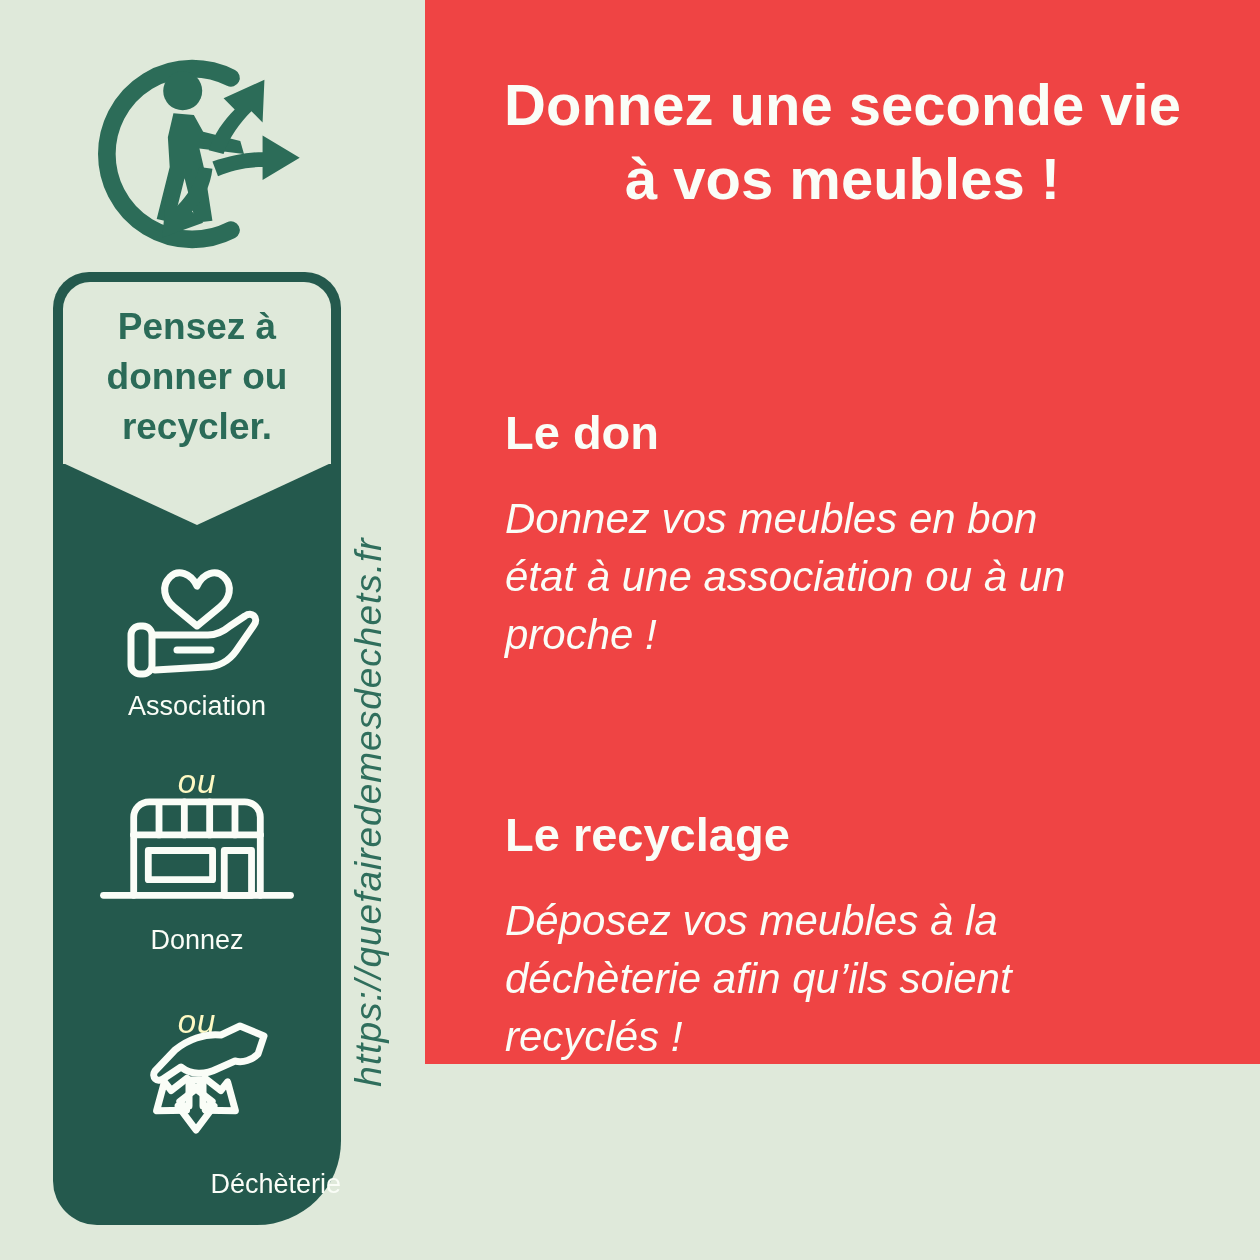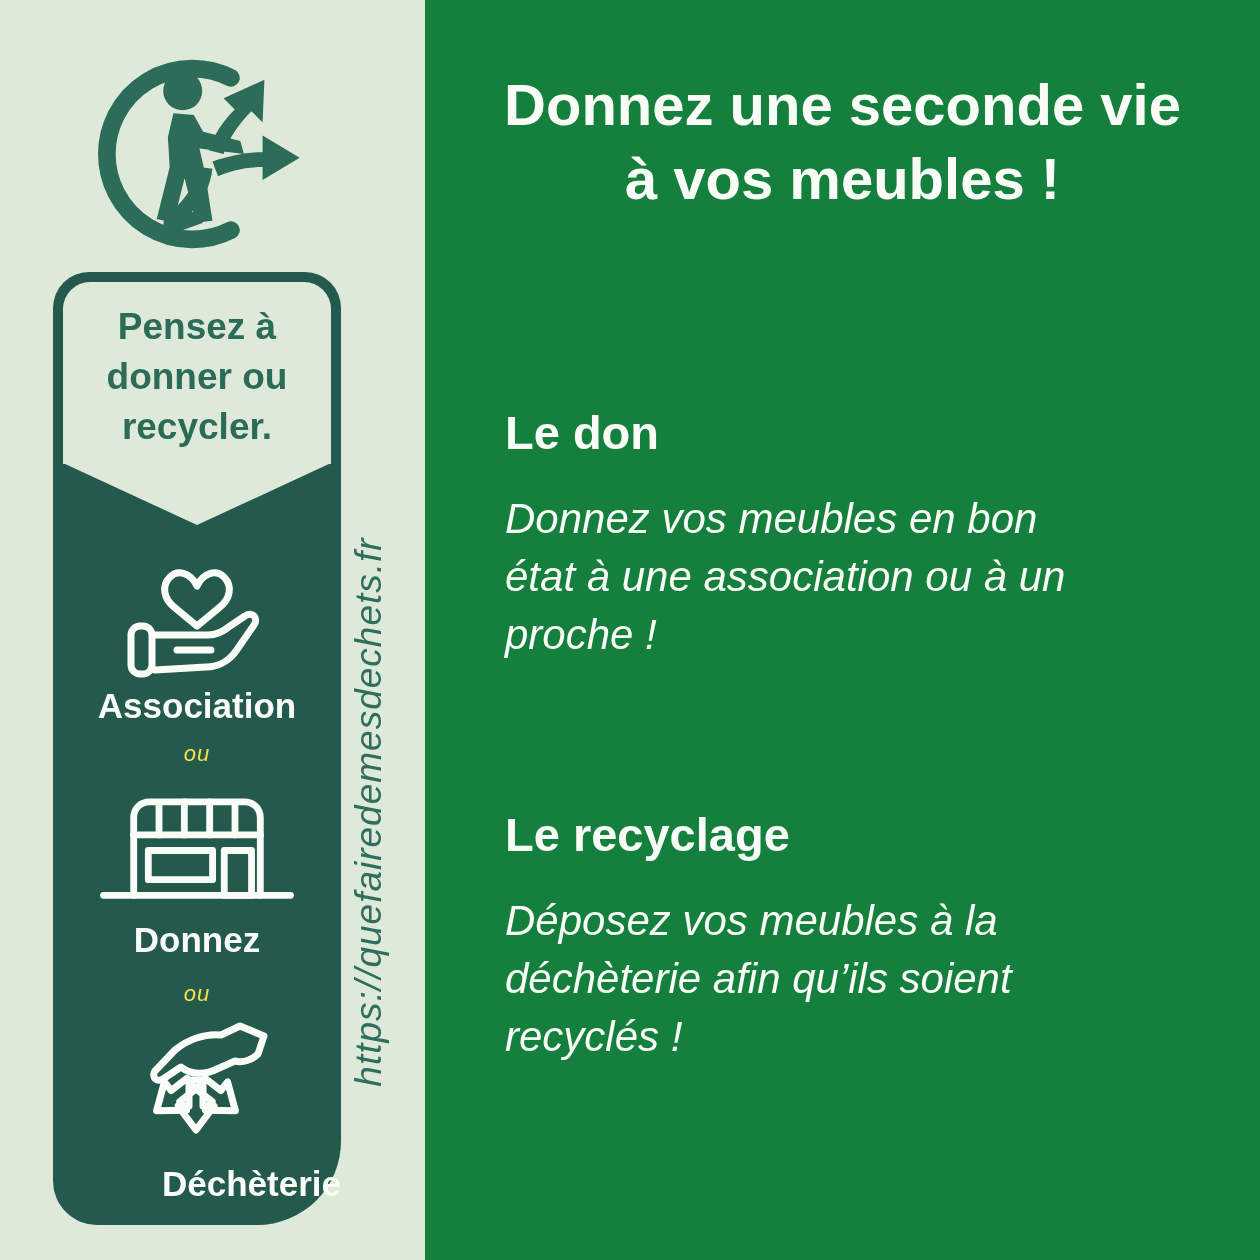"Donnez une seconde vie" .right-panel { background: #15803d -> #ef4444; height: 1260px -> 1064px }
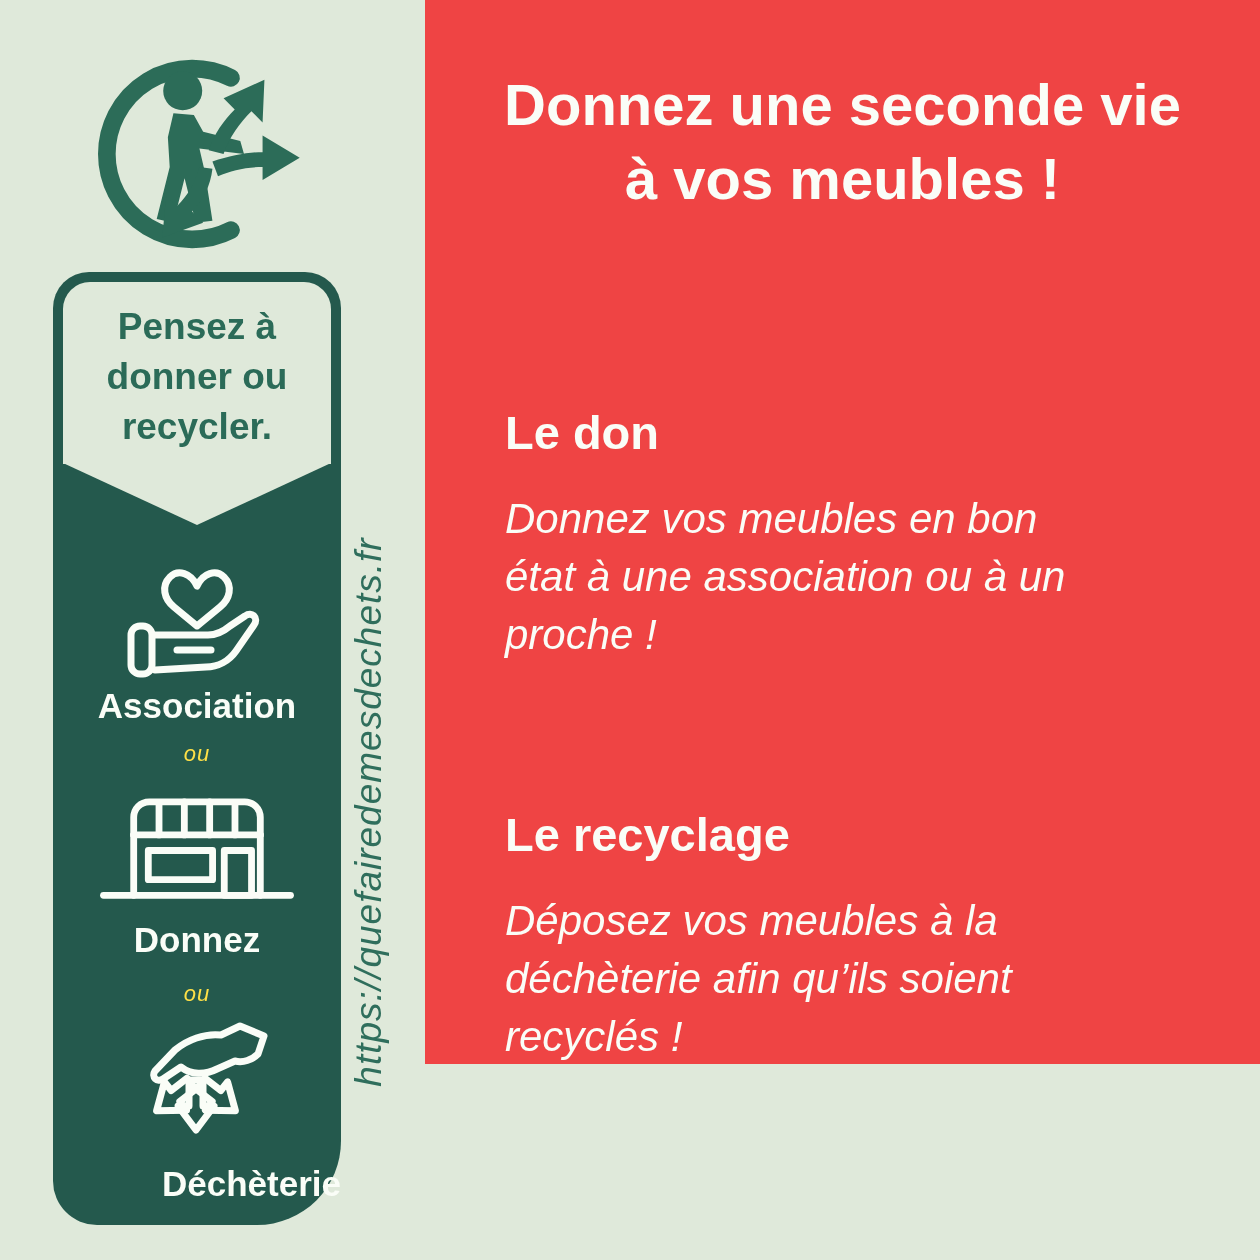"Association" .card-label { font-size: 35px -> 27px; font-weight: 700 -> 400 }
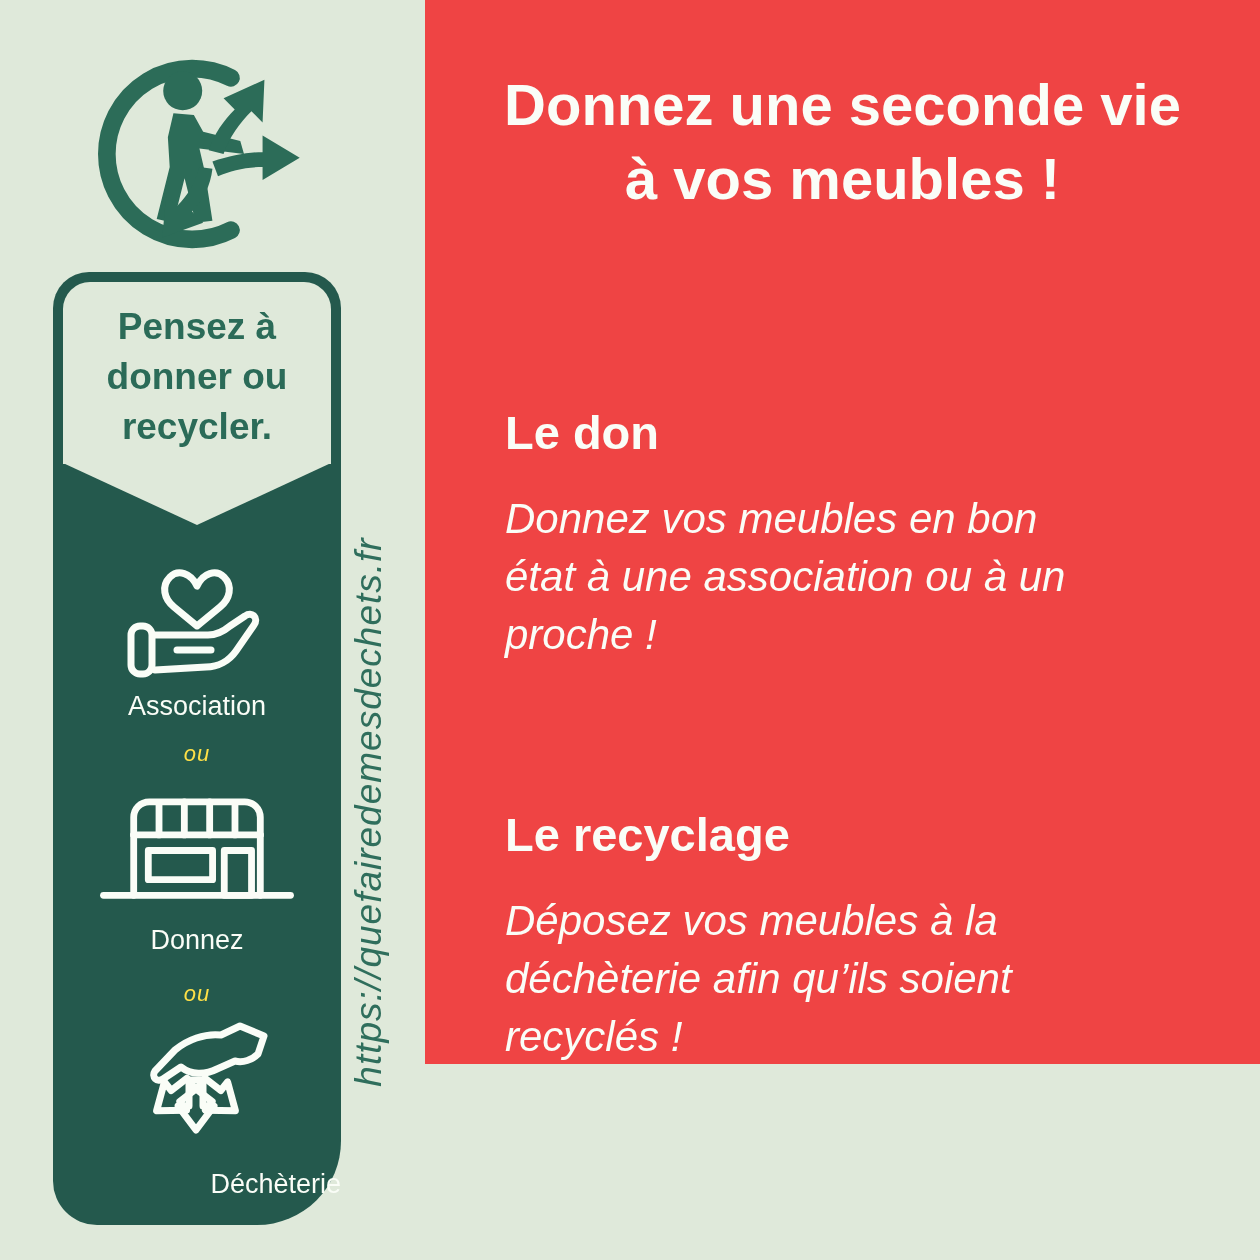"ou" .card-ou { color: #fde047 -> #fef9c3; font-size: 22px -> 33px; margin-top: none -> 28px }
